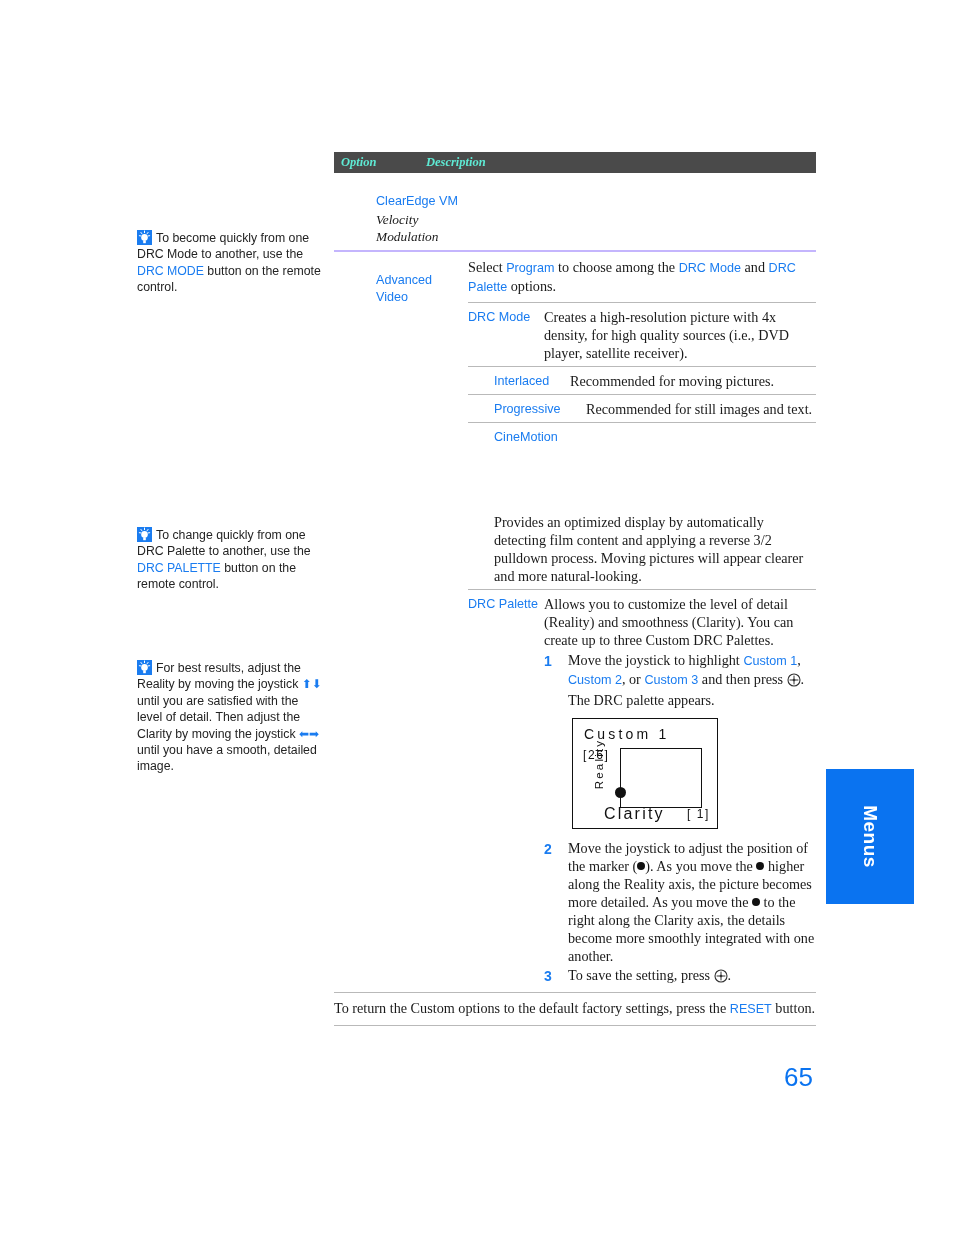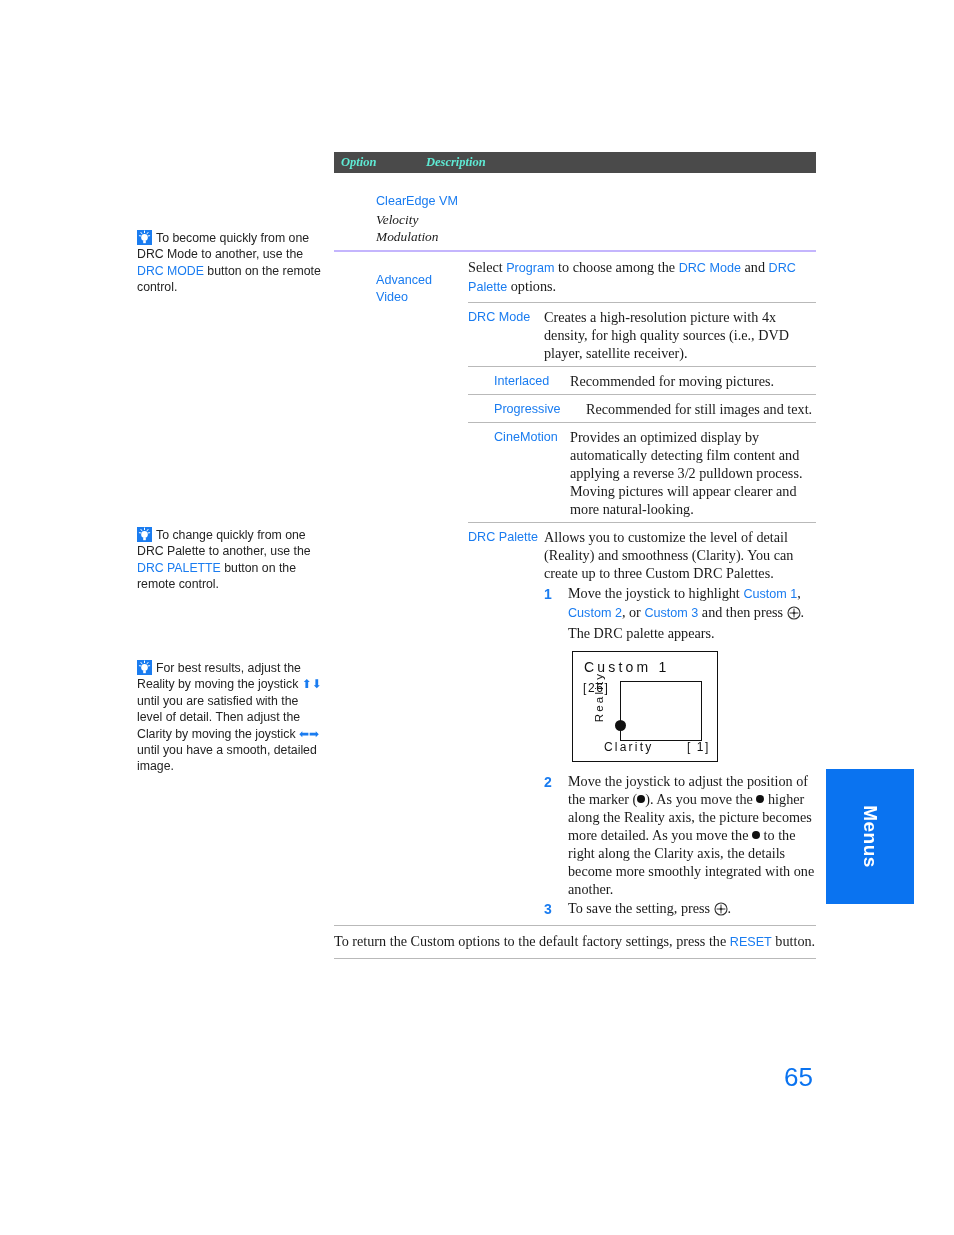"CineMotion" div.subrow { flex-direction: none -> column }
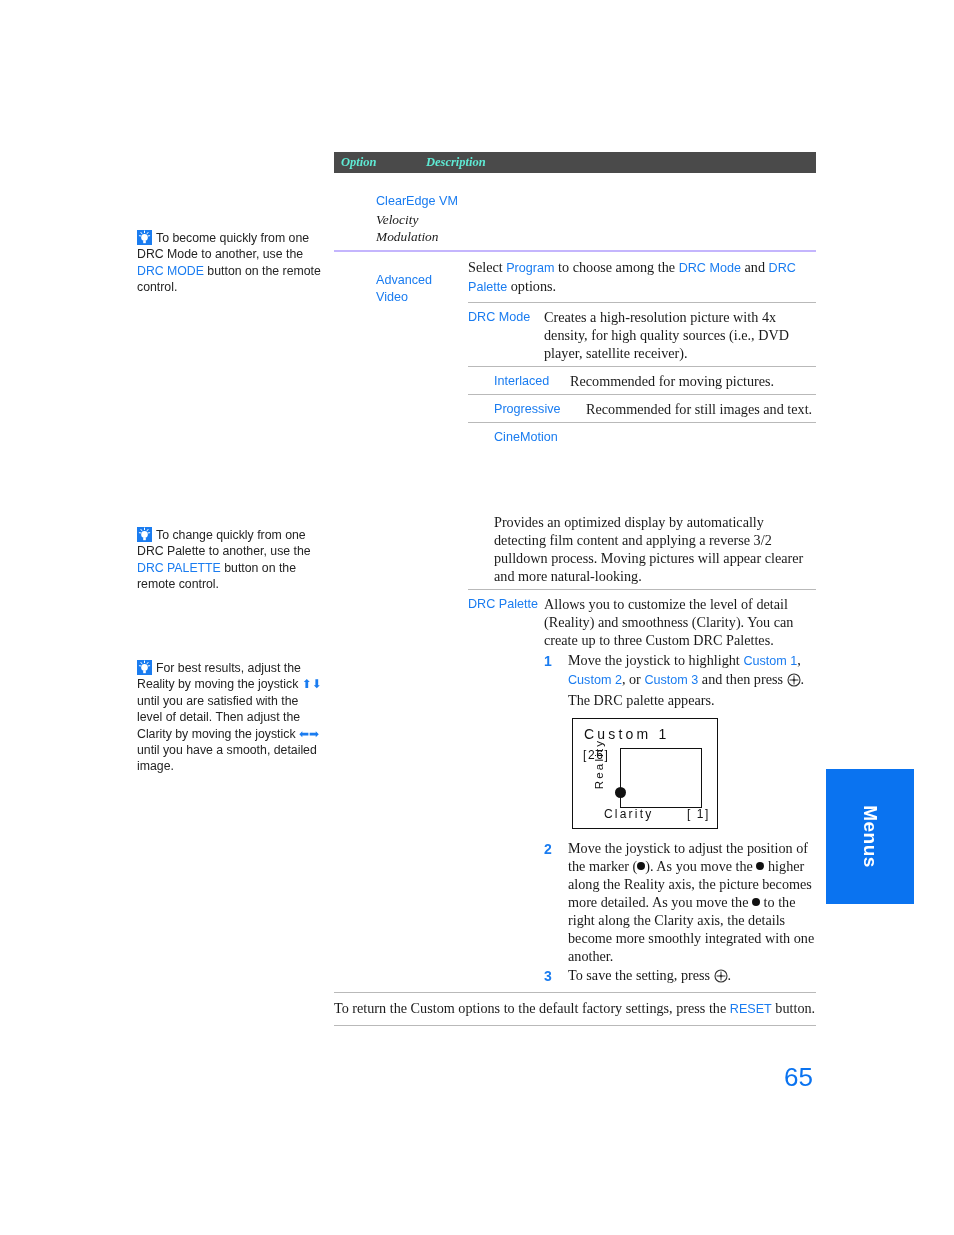"Clarity" .pal-clarity { font-size: 12px -> 16px }
